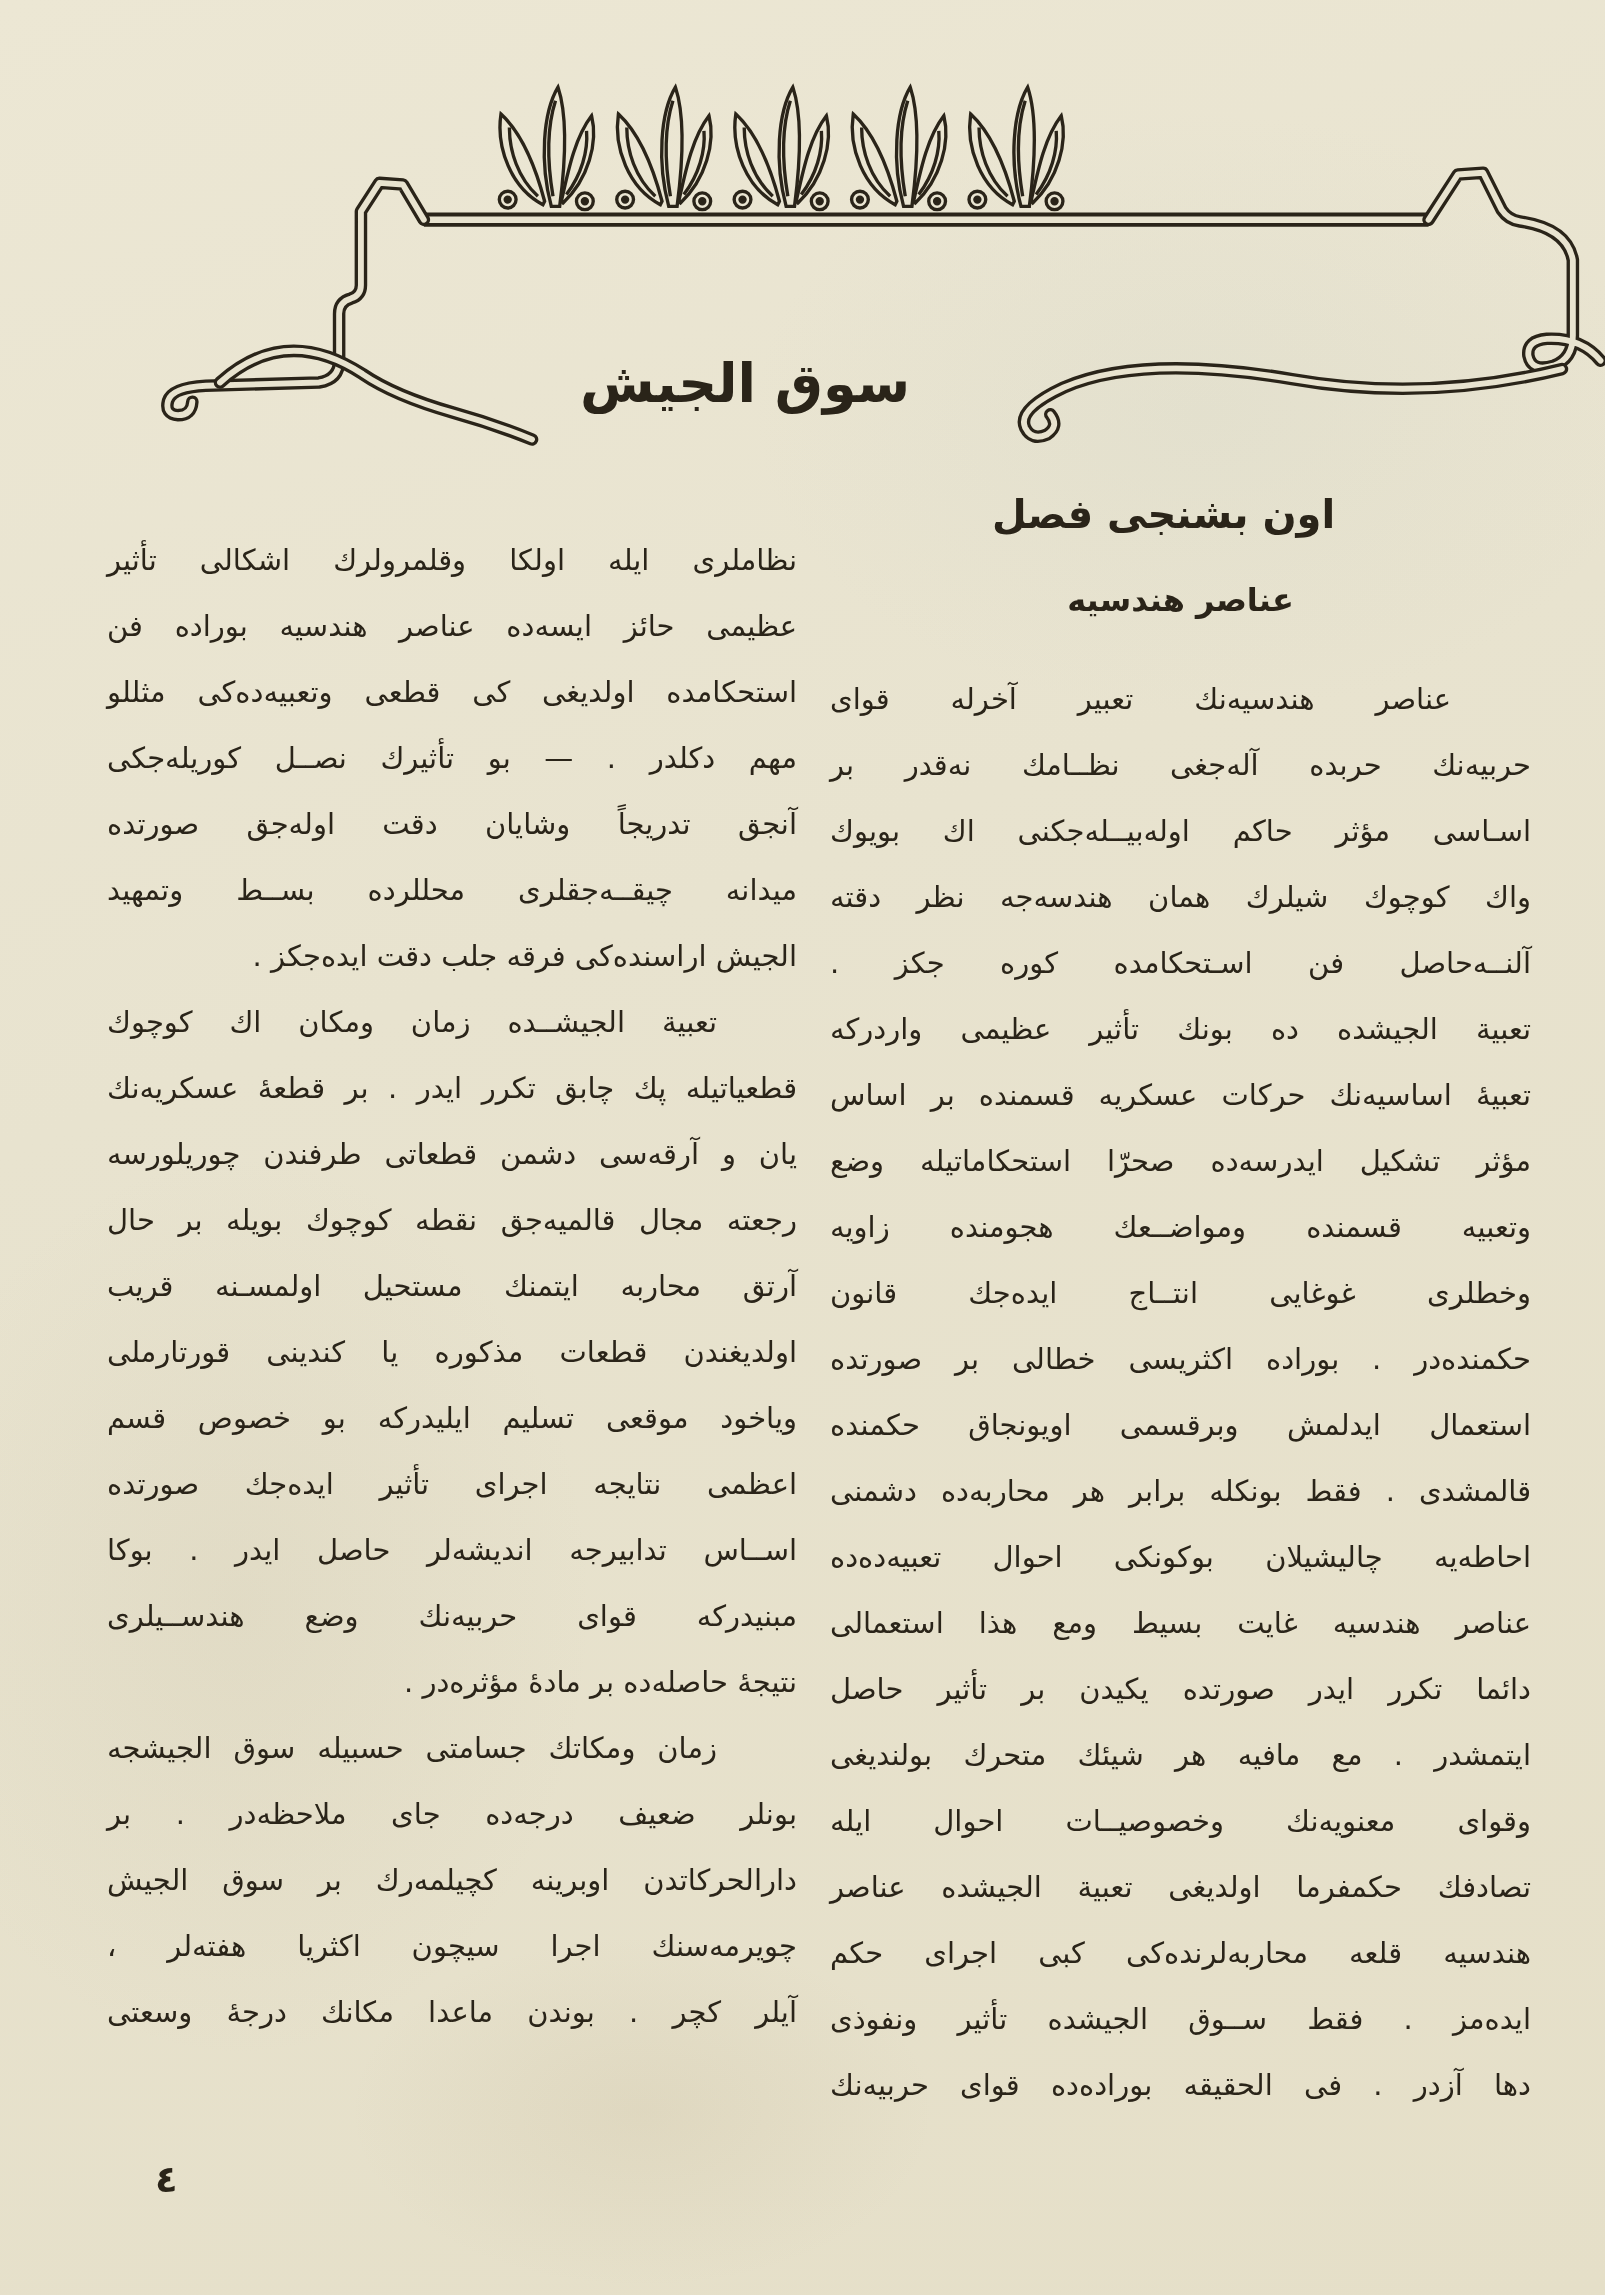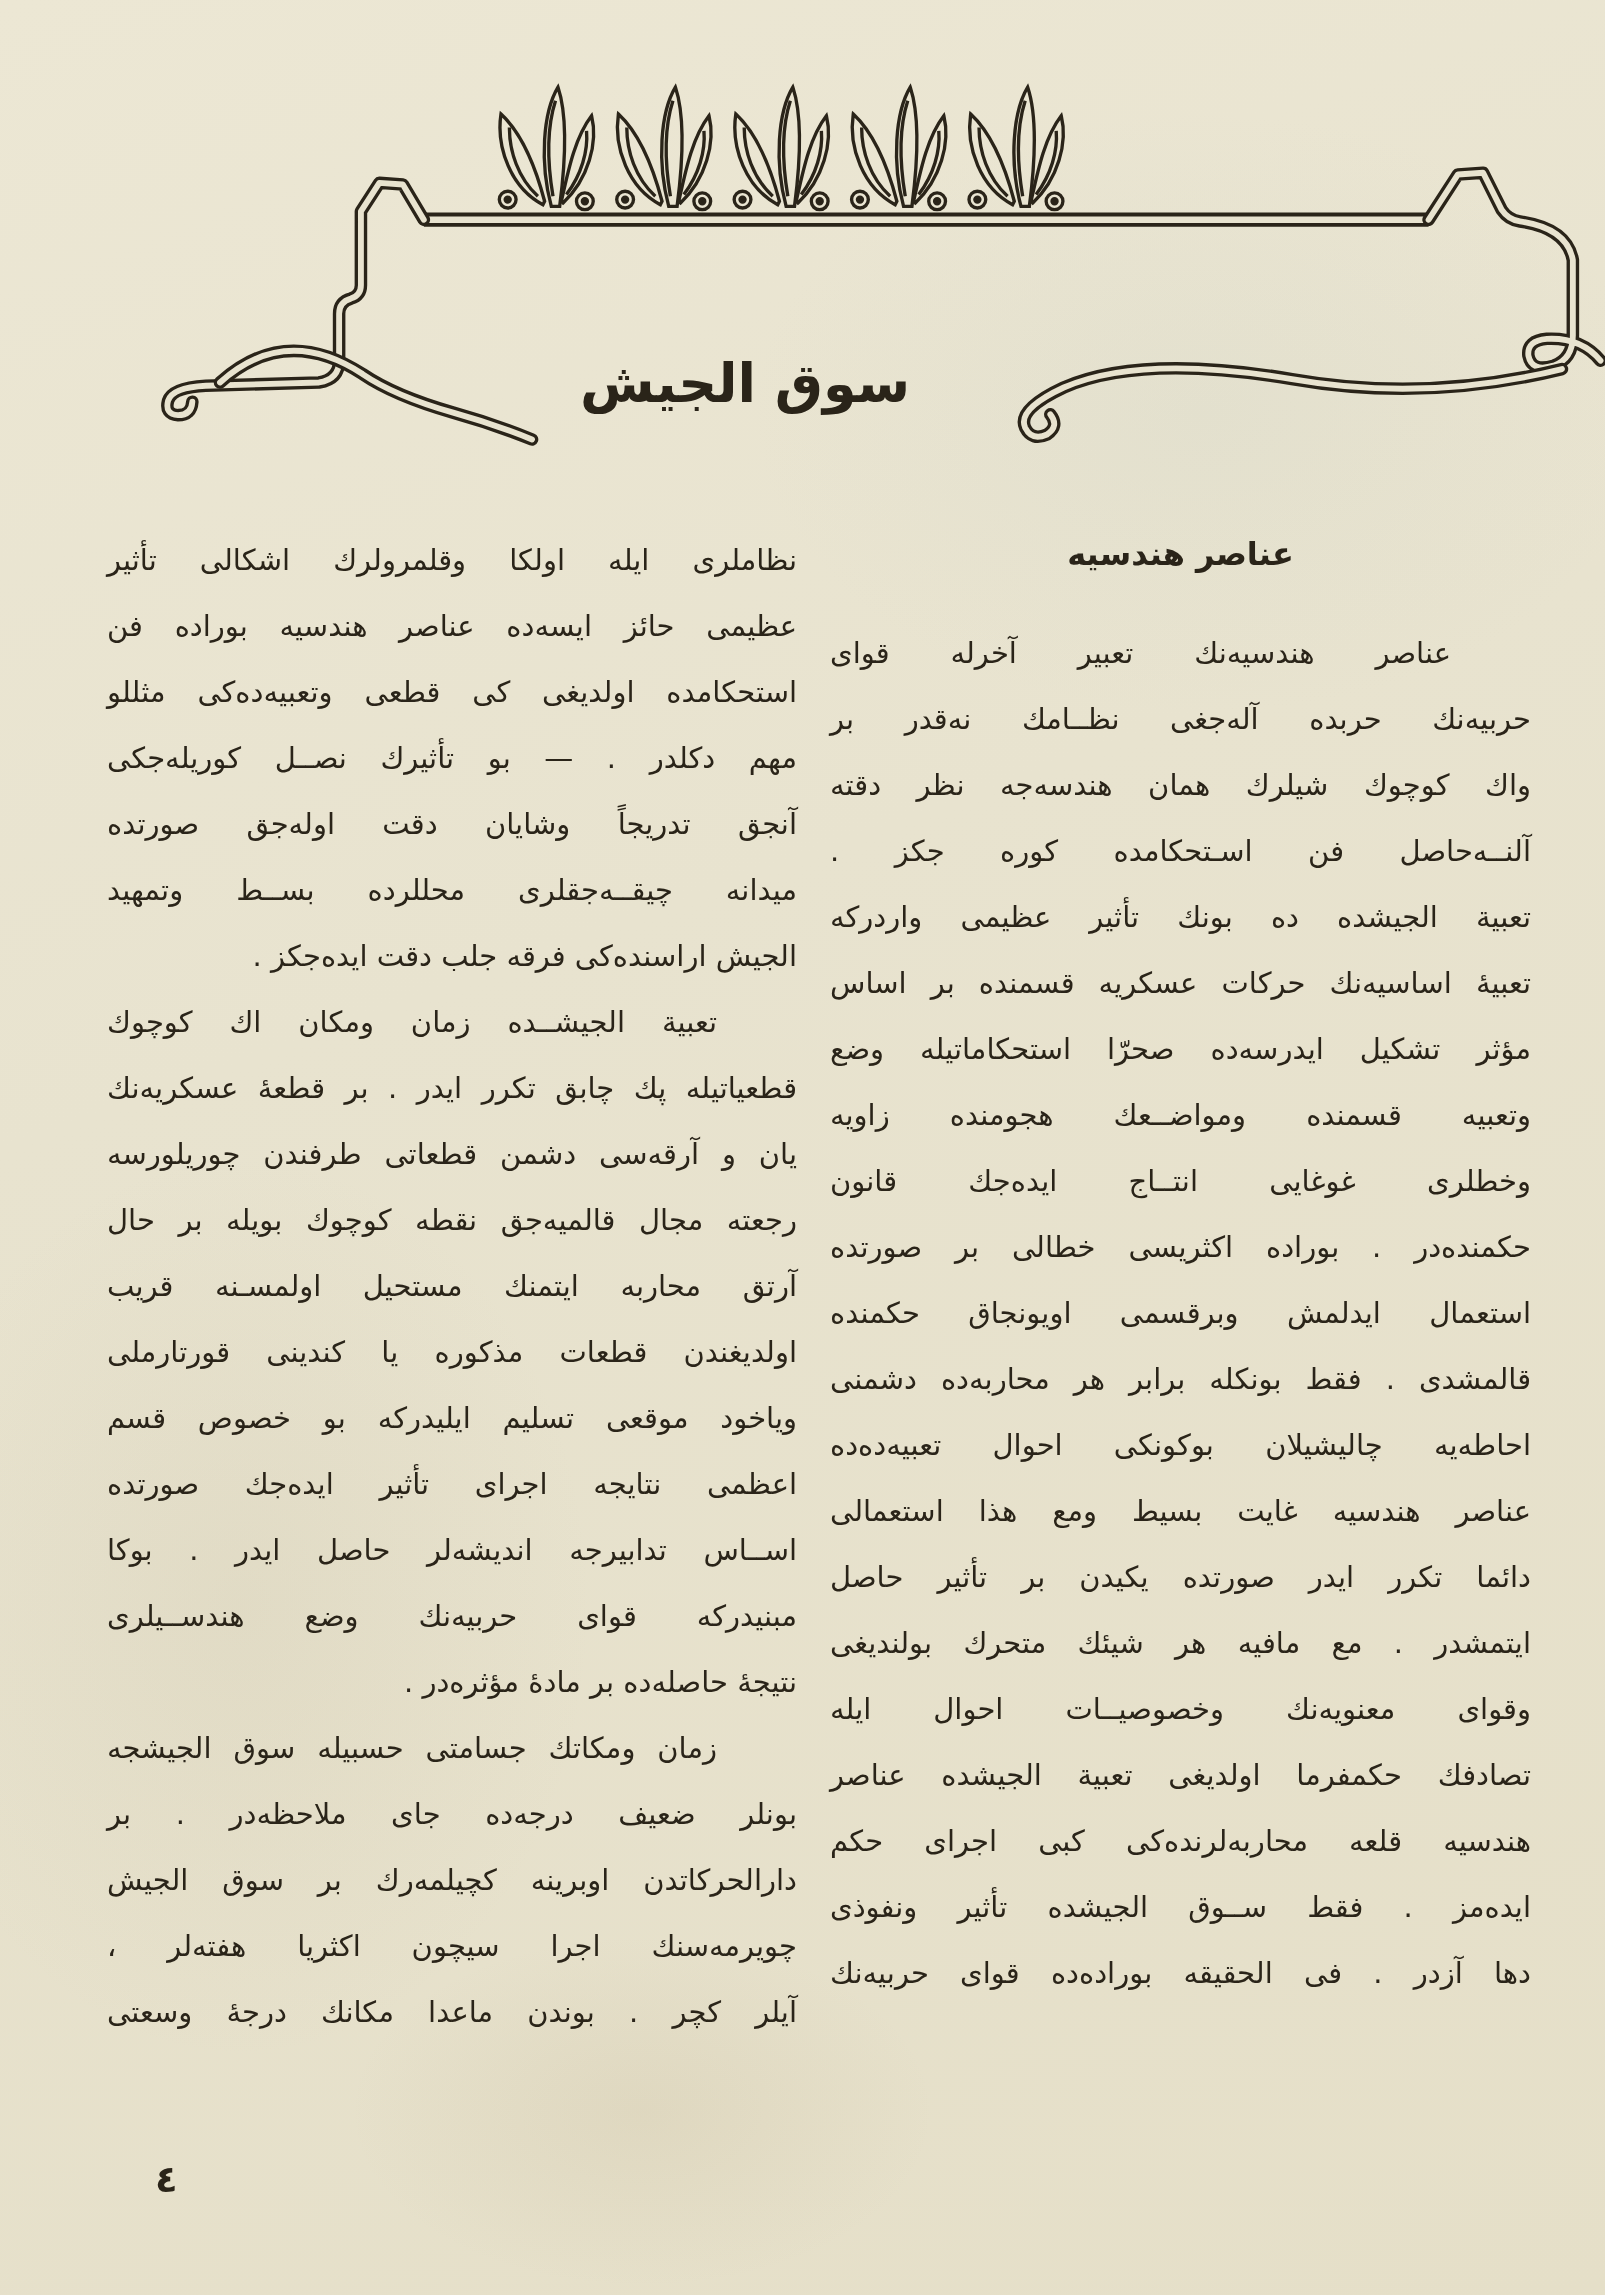"اون بشنجى فصل" div.chapter-heading { html: none -> <div>اون بشنجى فصل</div> }
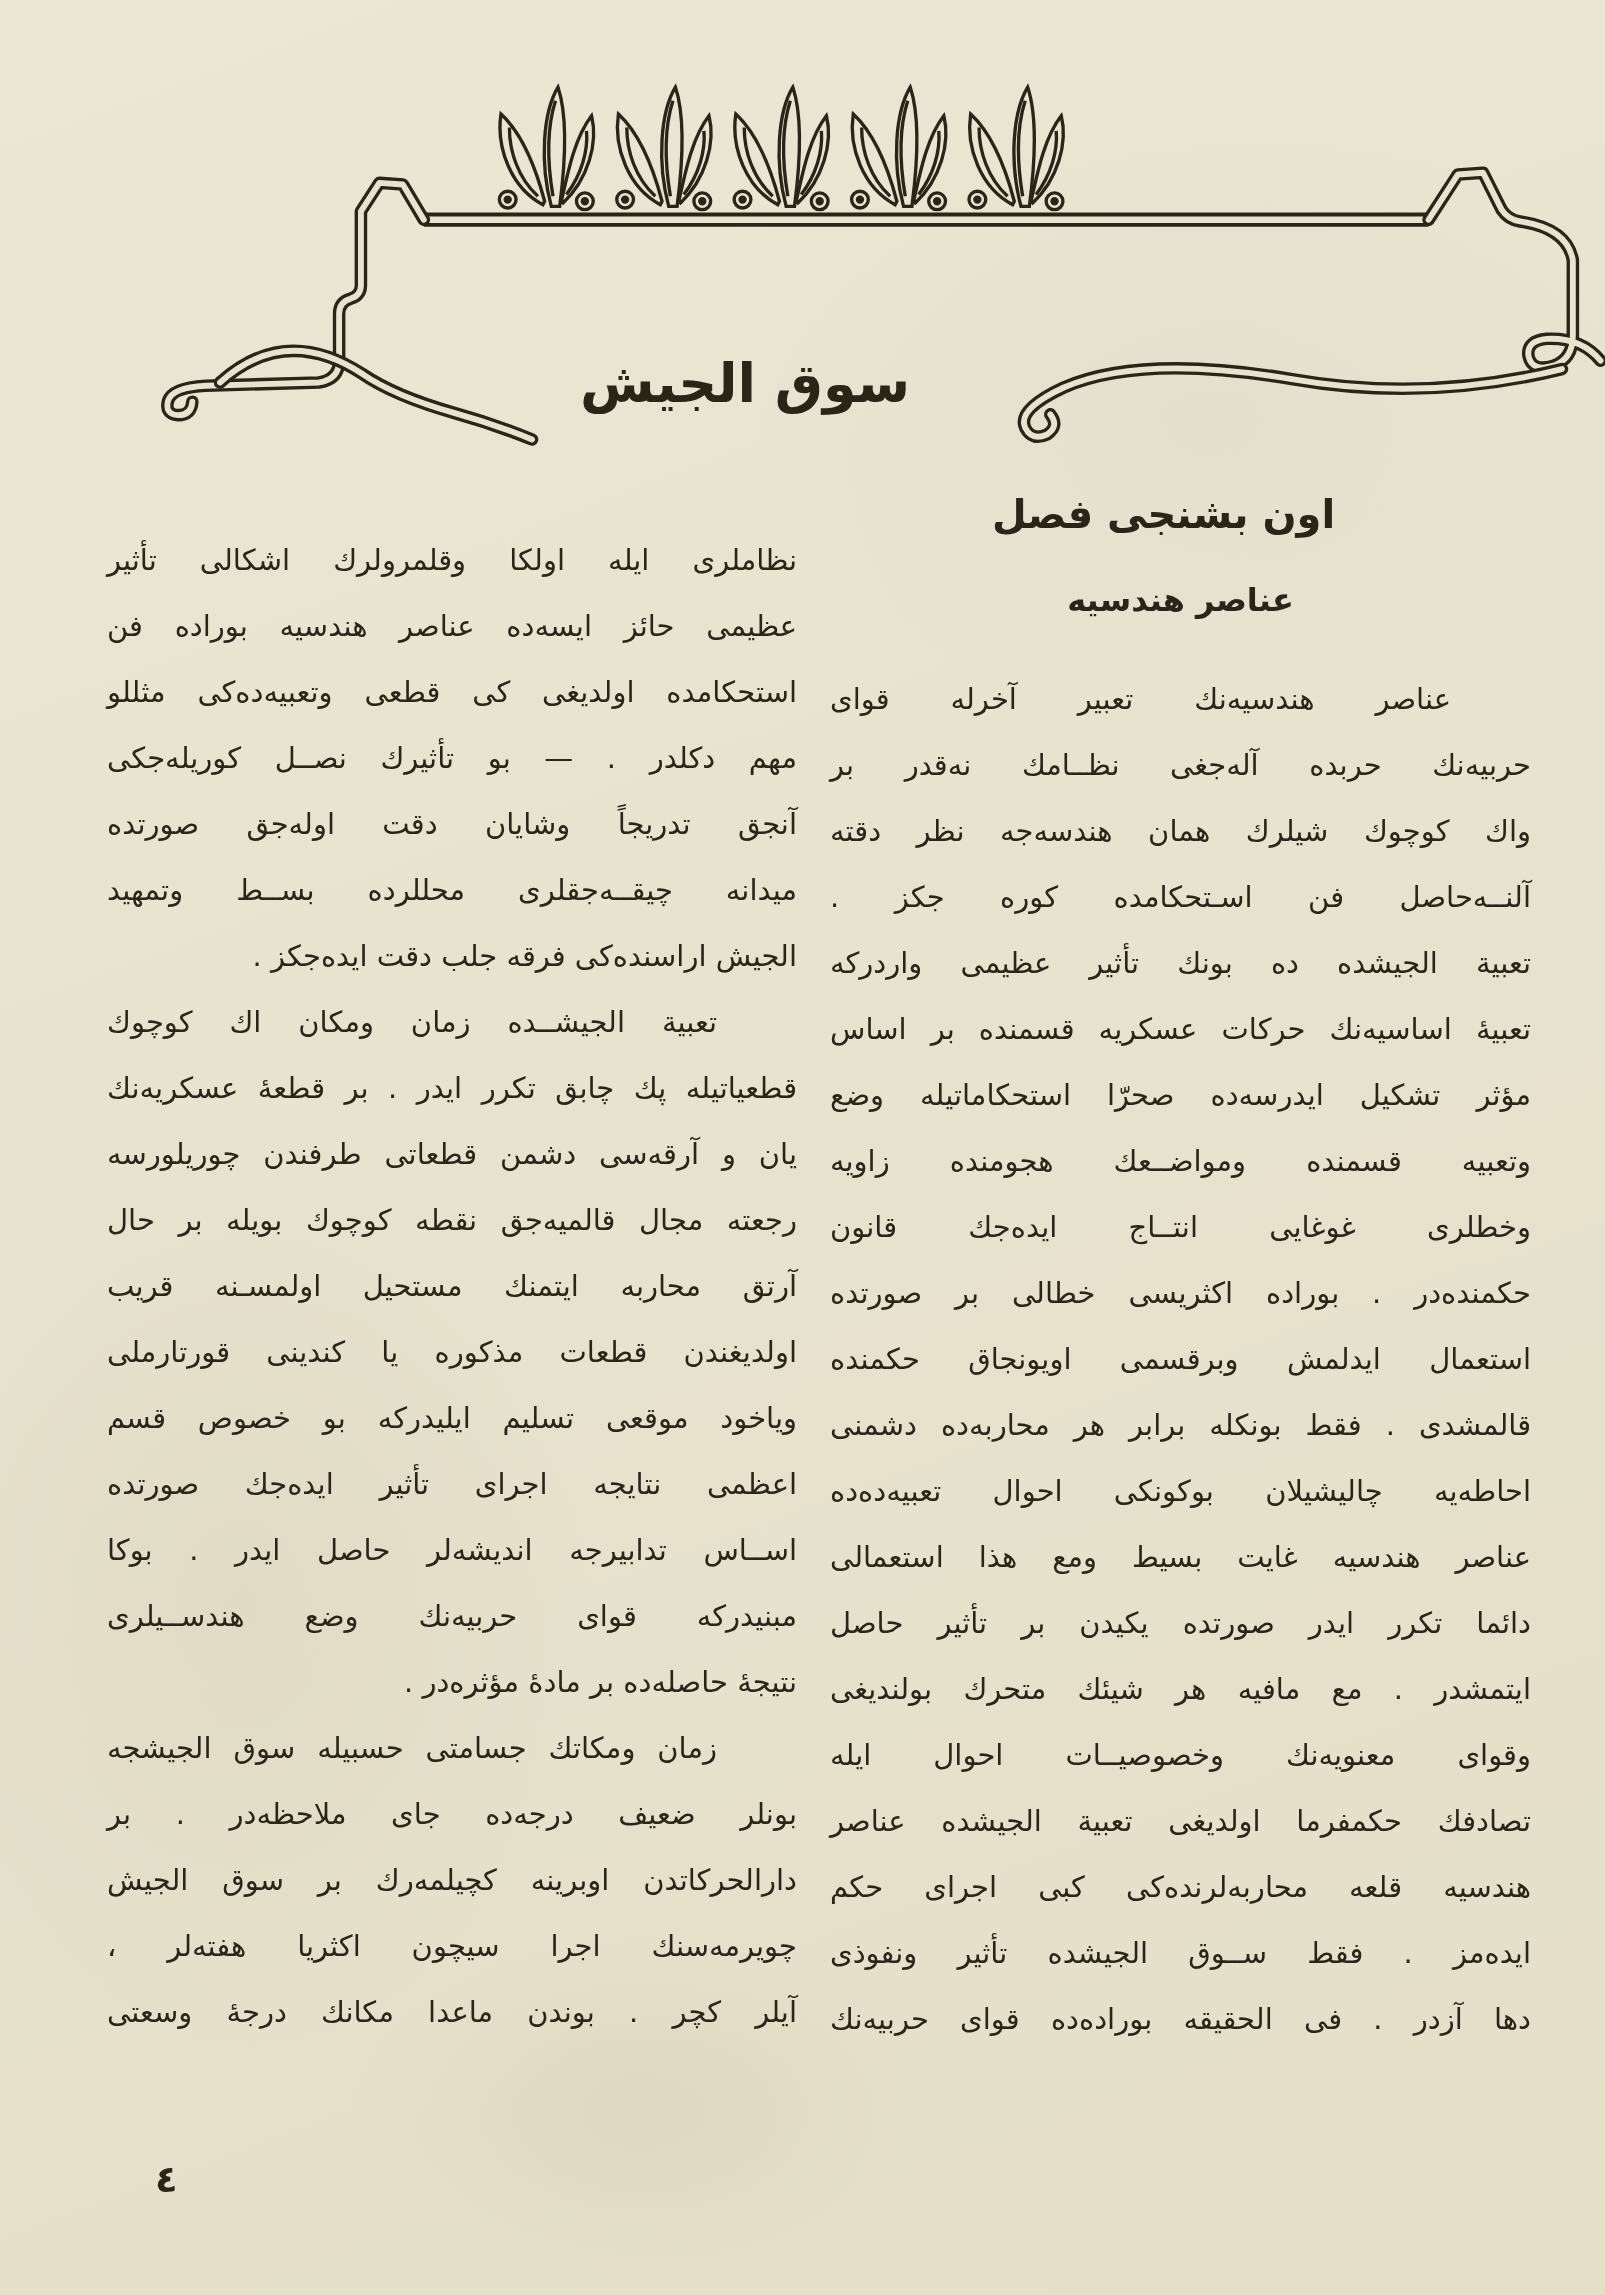"اسـاسى مؤثر حاكم اوله‌بيــله‌جكنى اك" div.line { html: none -> <div>اسـاسى مؤثر حاكم اوله‌بيــله‌جكنى اك بويوك</div> }
